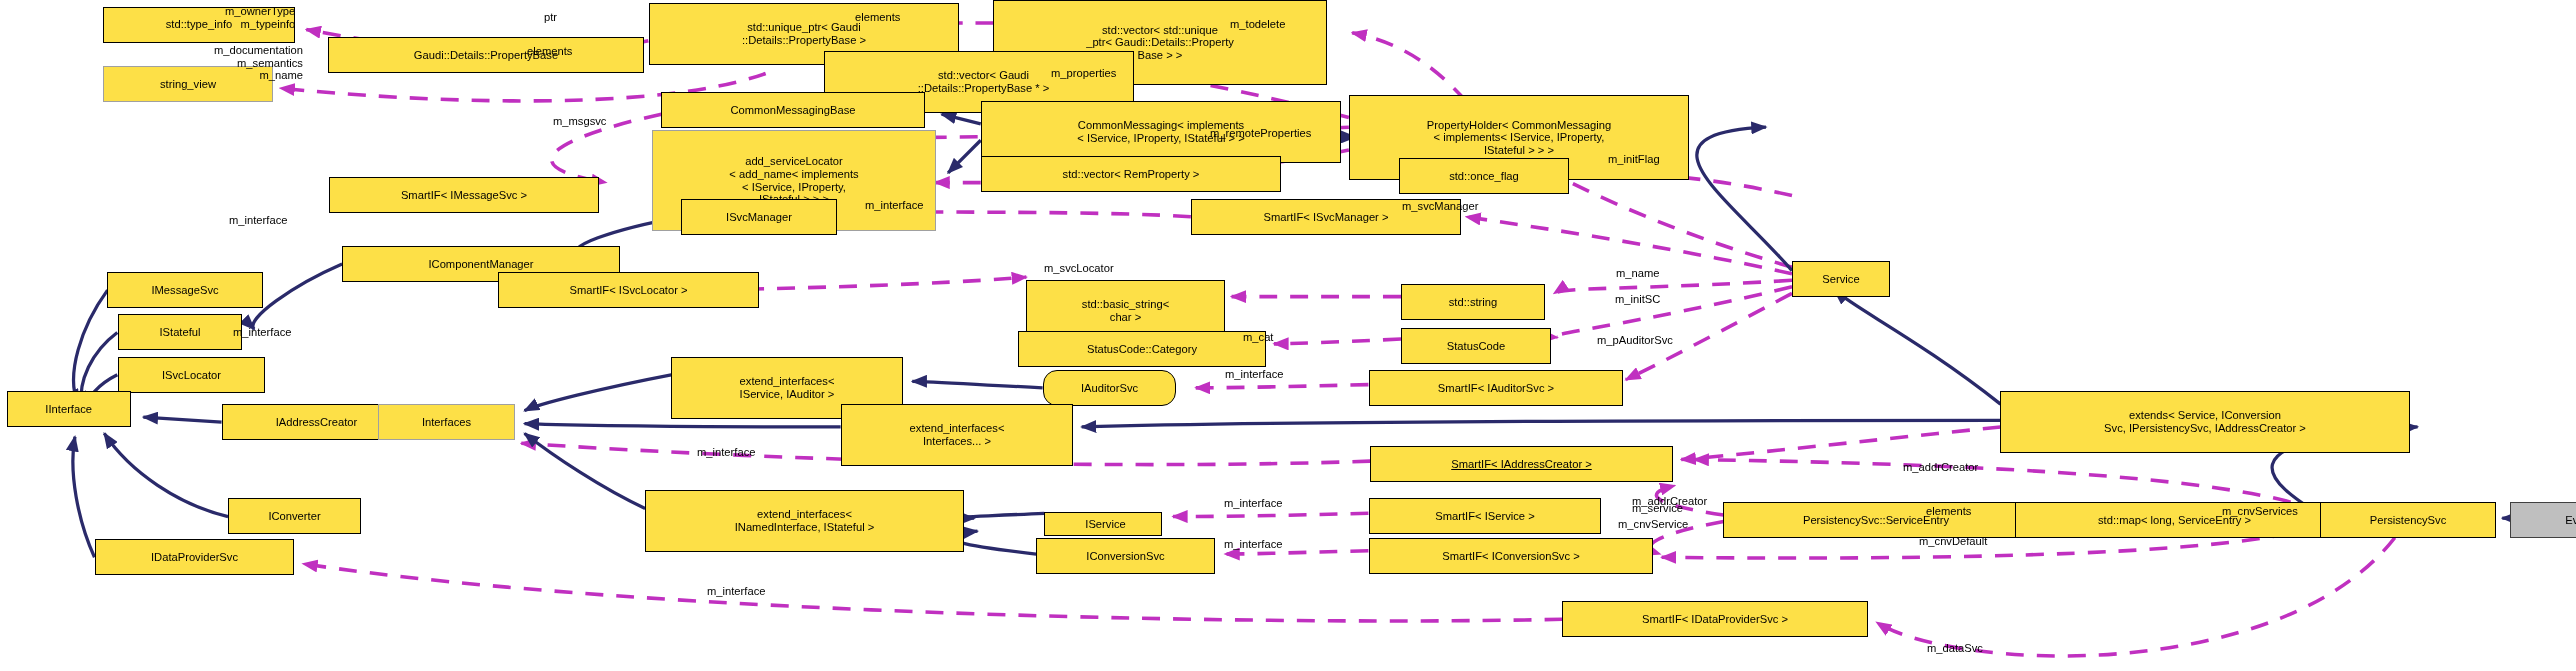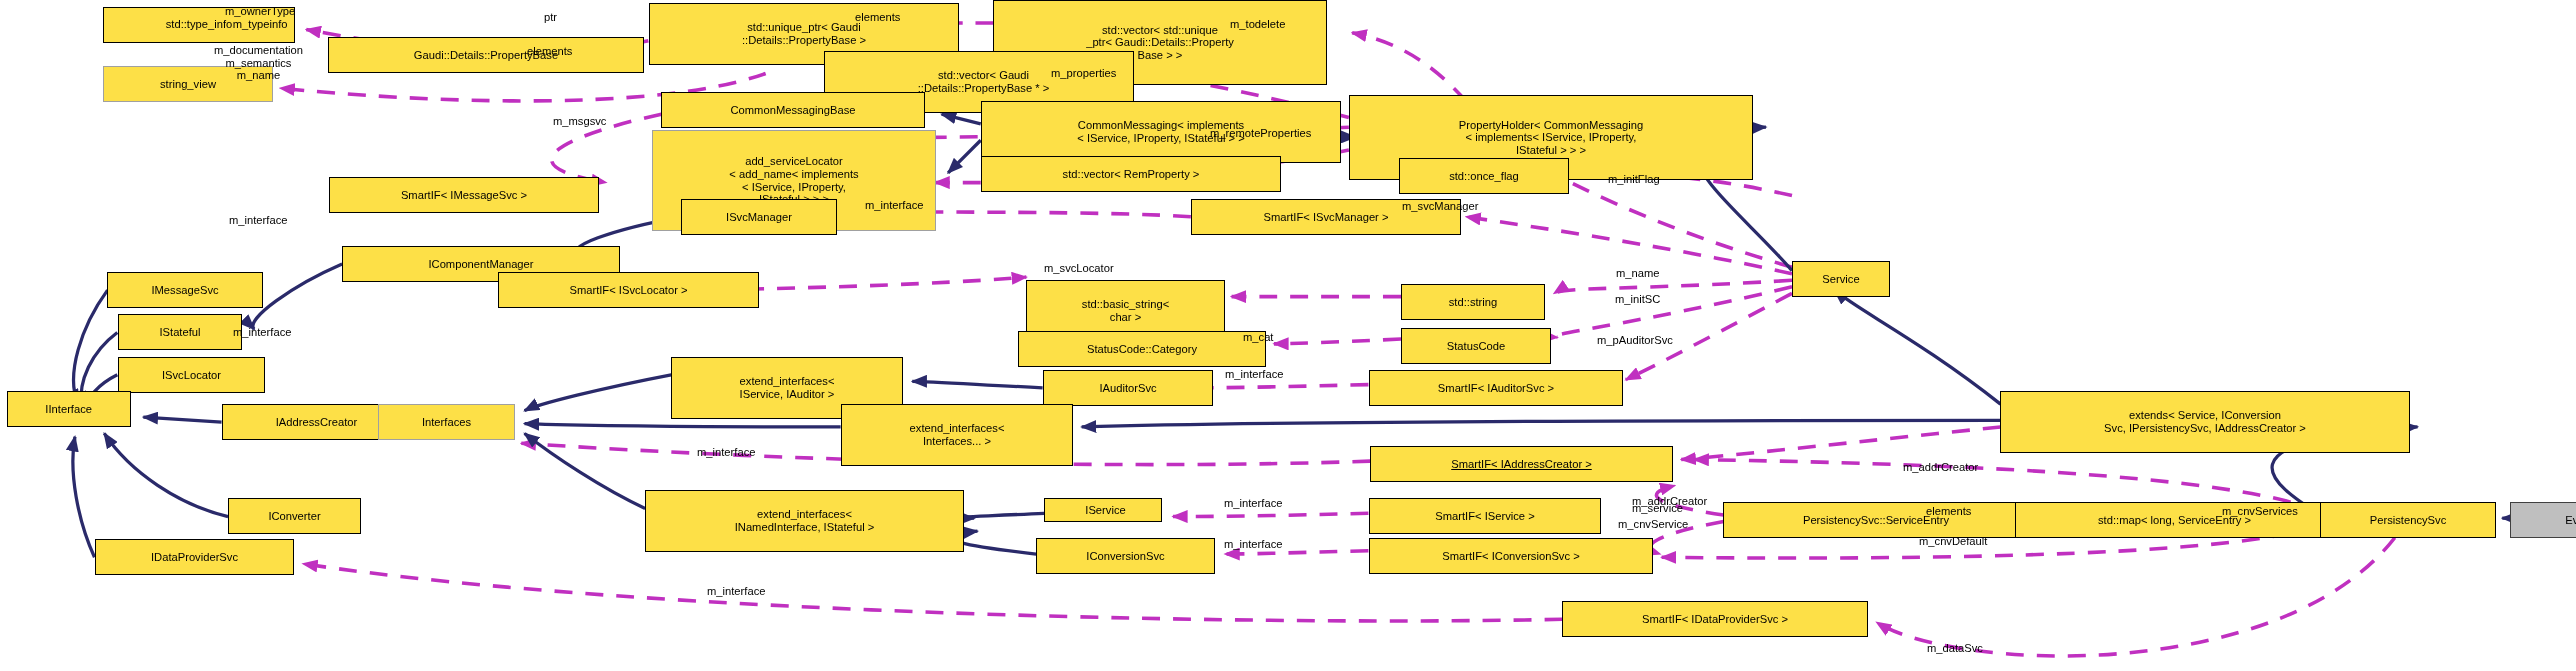"m_ownerType" .edge-label { text-align: center -> right }
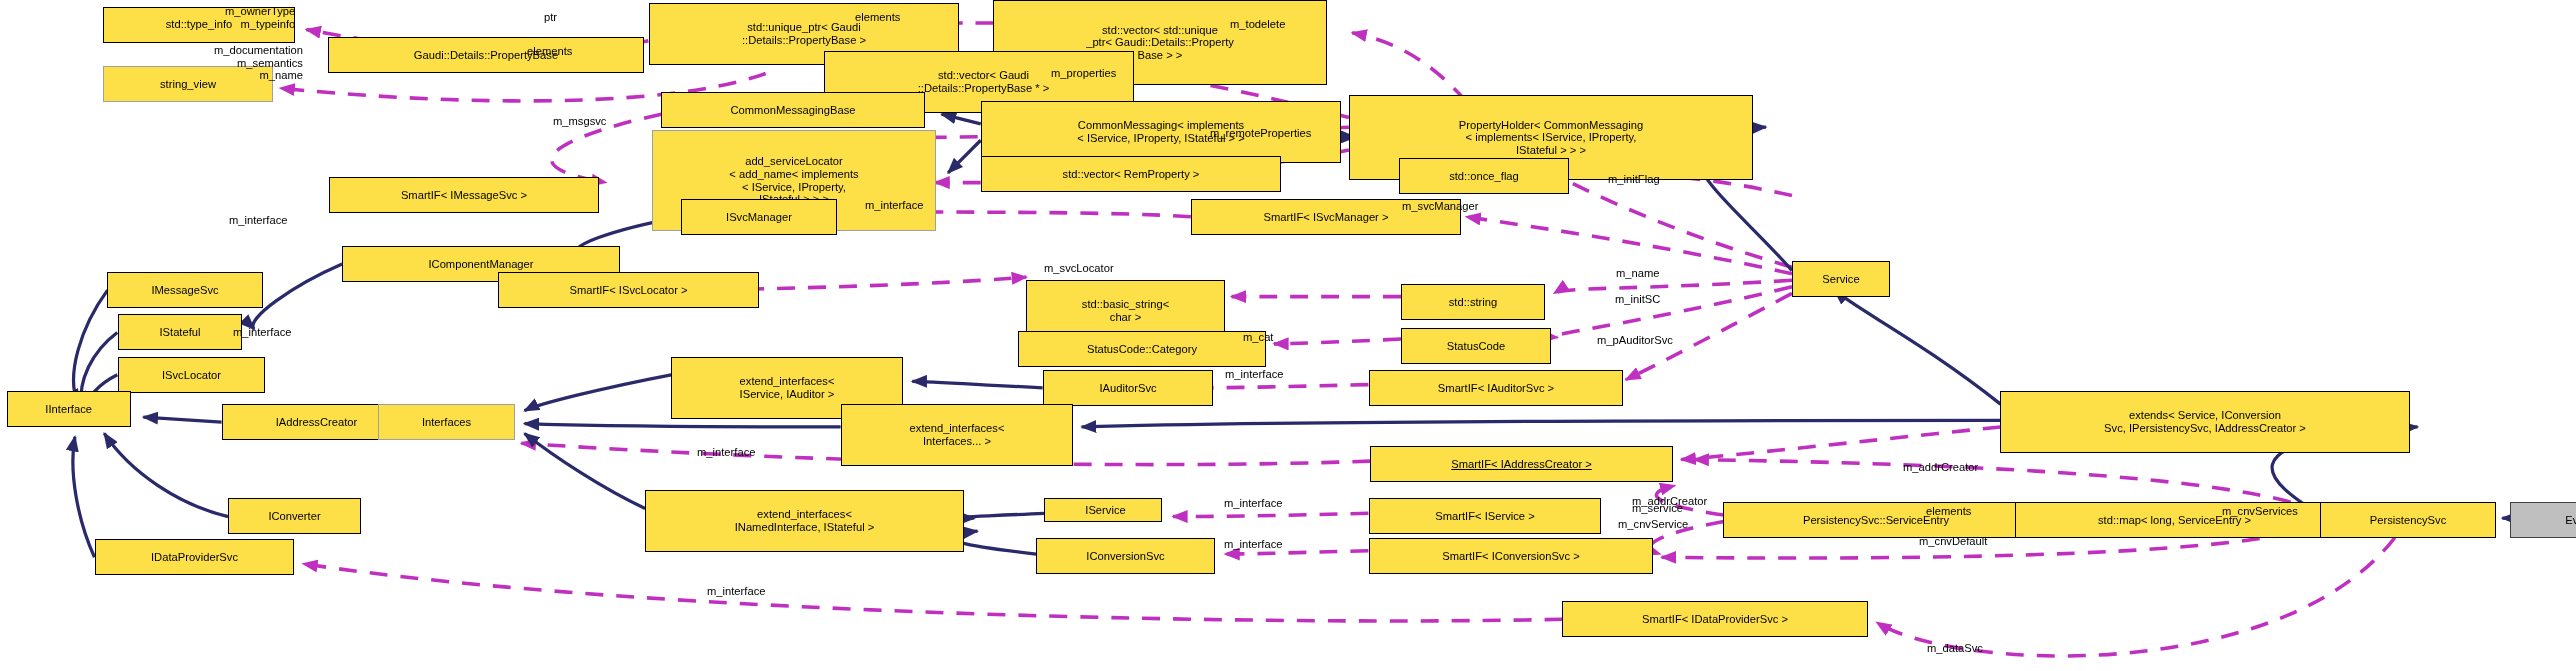"PropertyHolder< CommonMessaging" div.node { width: 404px -> 340px }
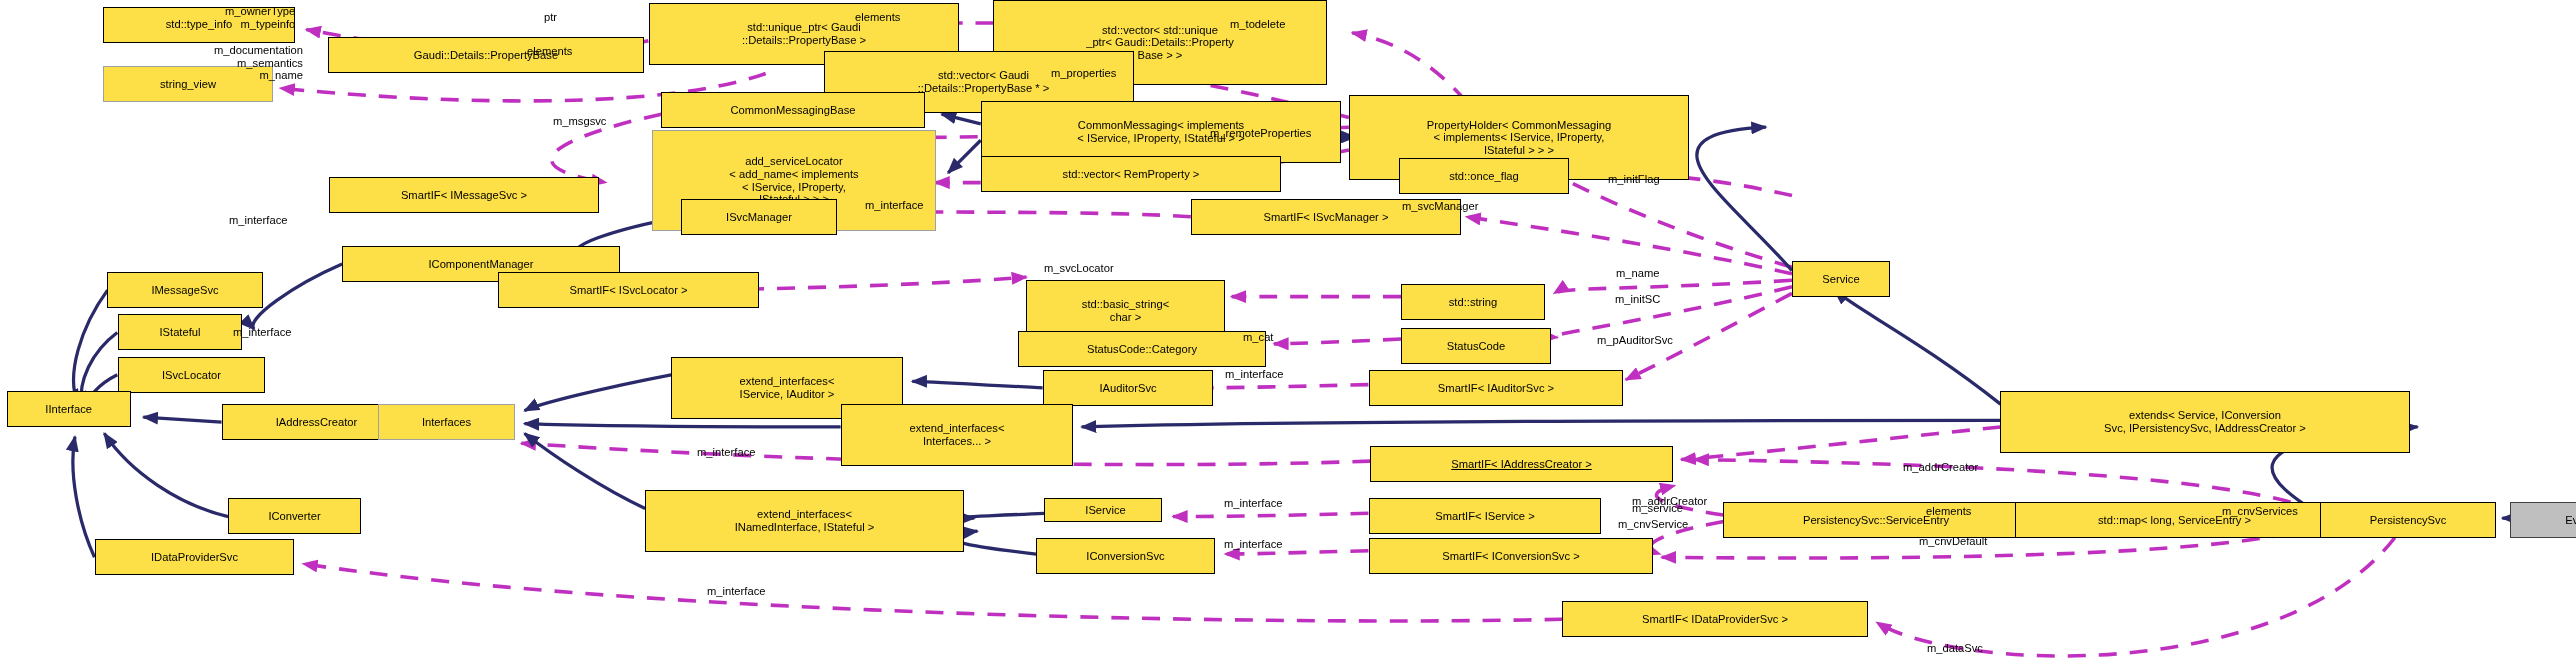"m_initFlag" div.edge-label { margin-top: 20px -> none }
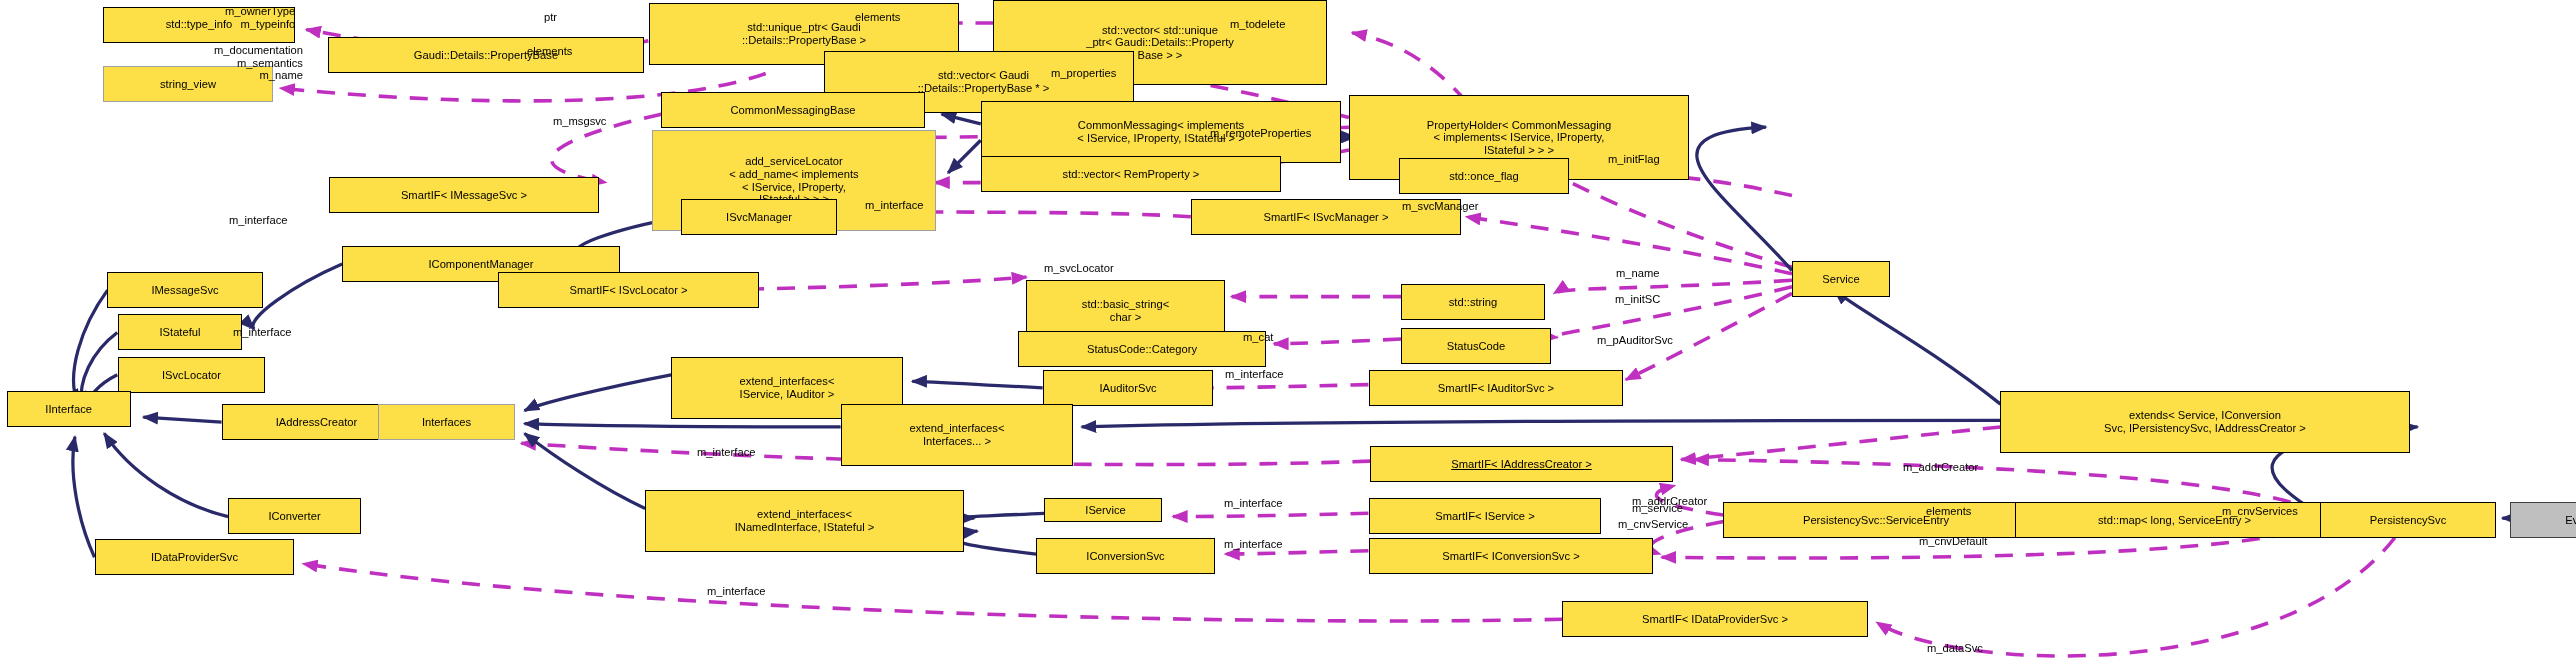"IAuditorSvc" div.node { border-radius: none -> 14px; width: 170px -> 133px }
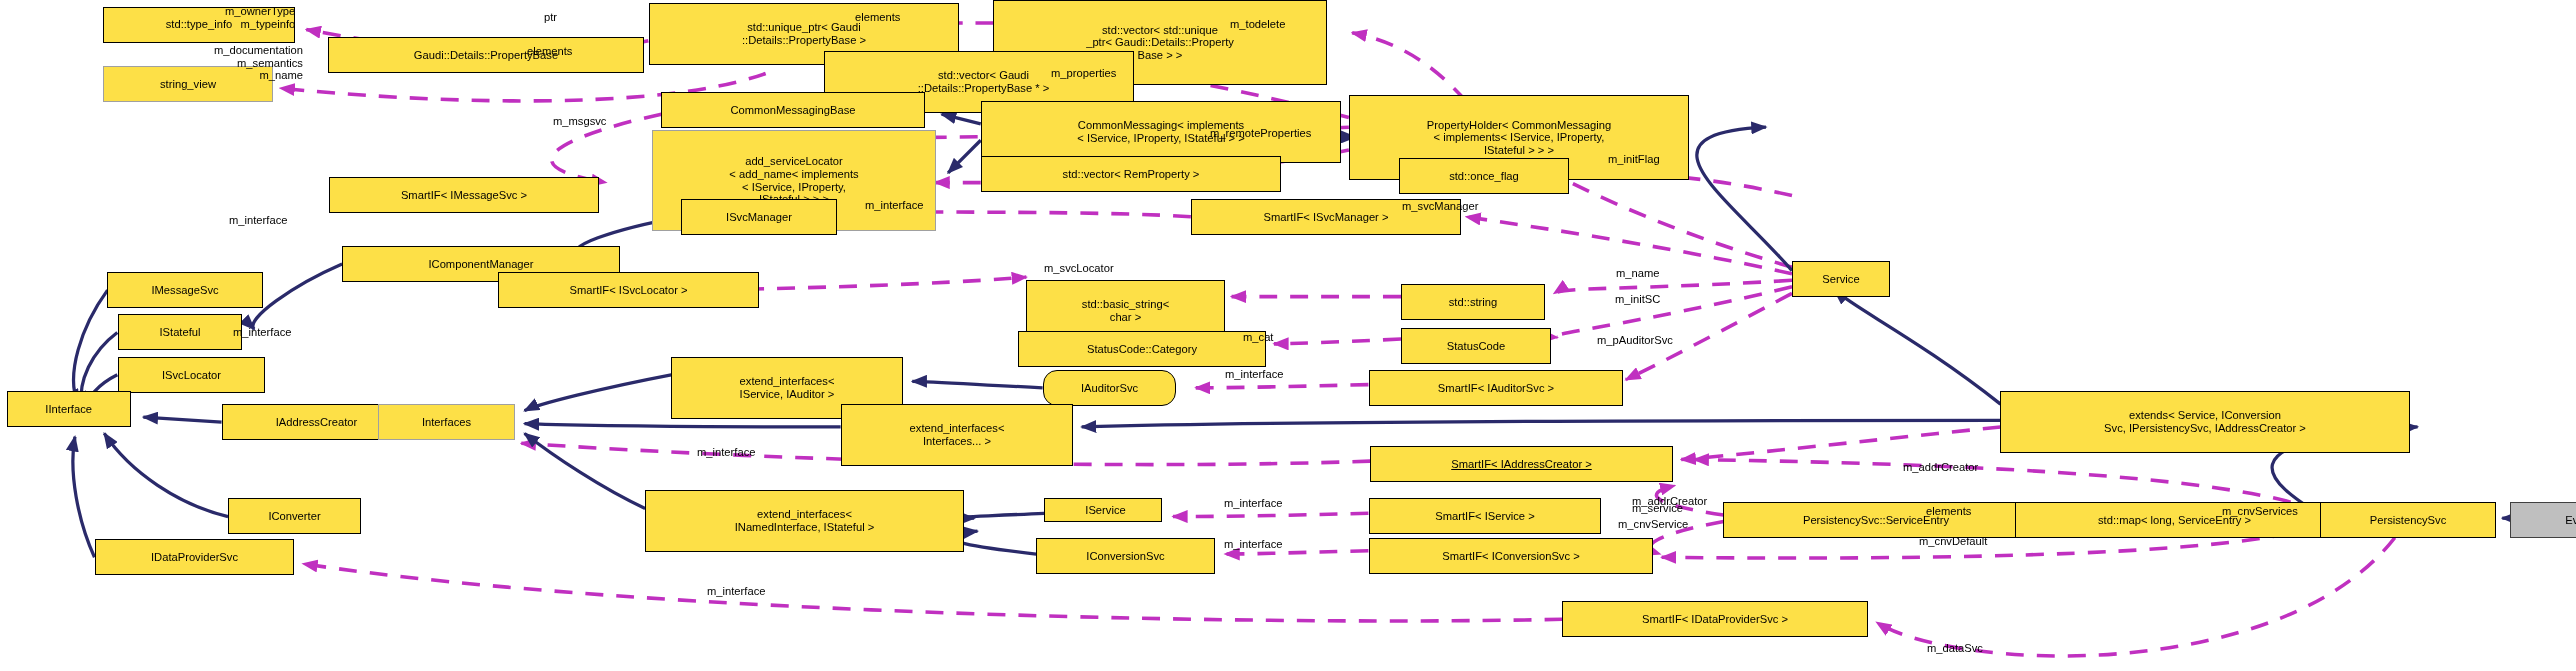"IService" div.node { top: 498px -> 512px }
